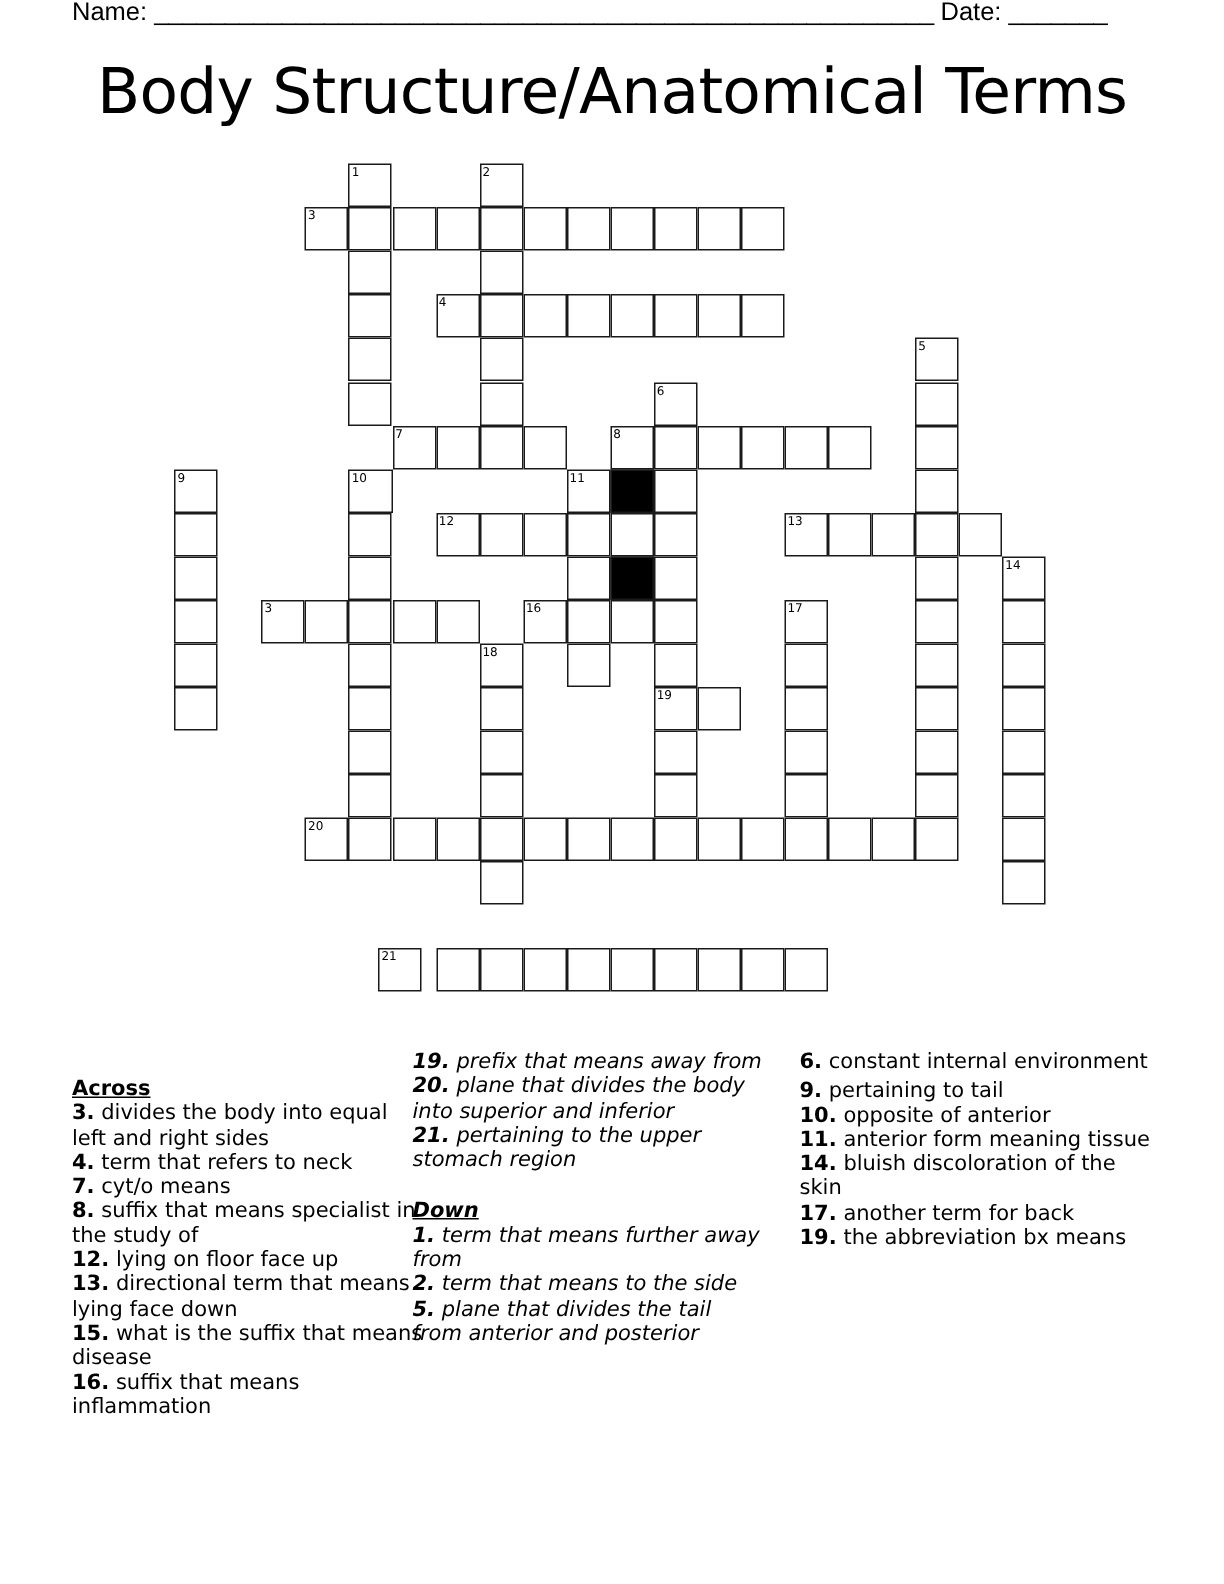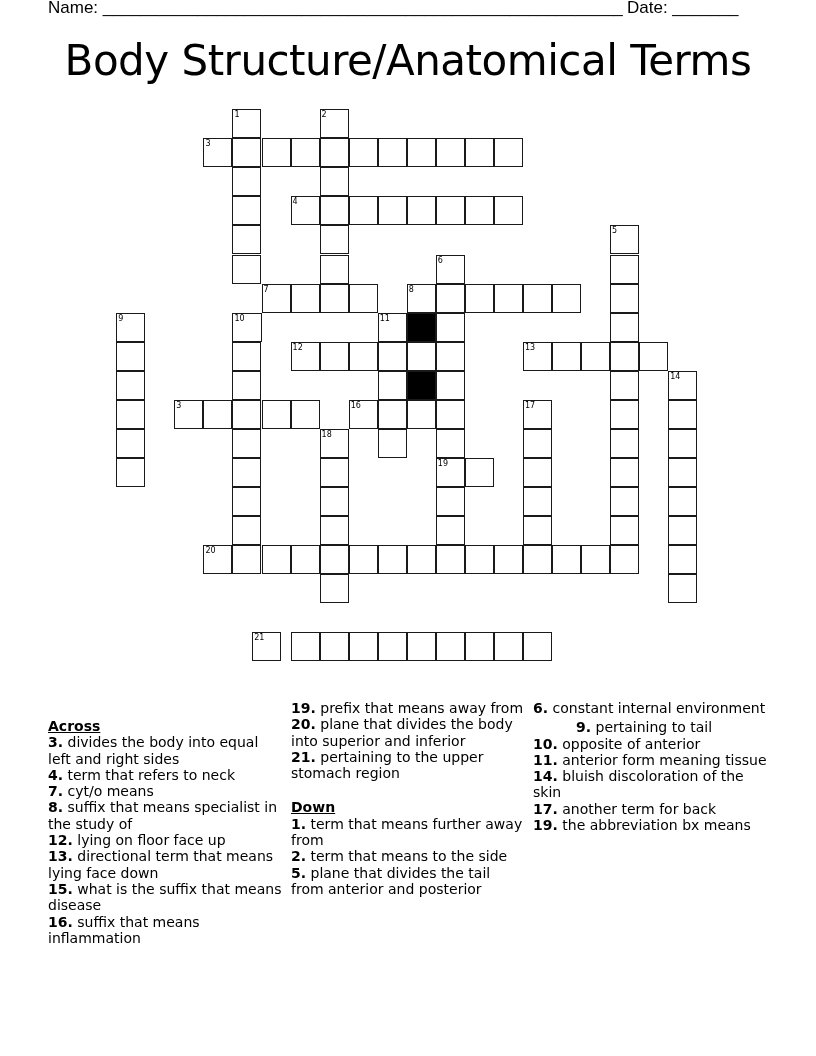"19. prefix that means away" div.col { font-style: none -> italic; left: 291px -> 275px }
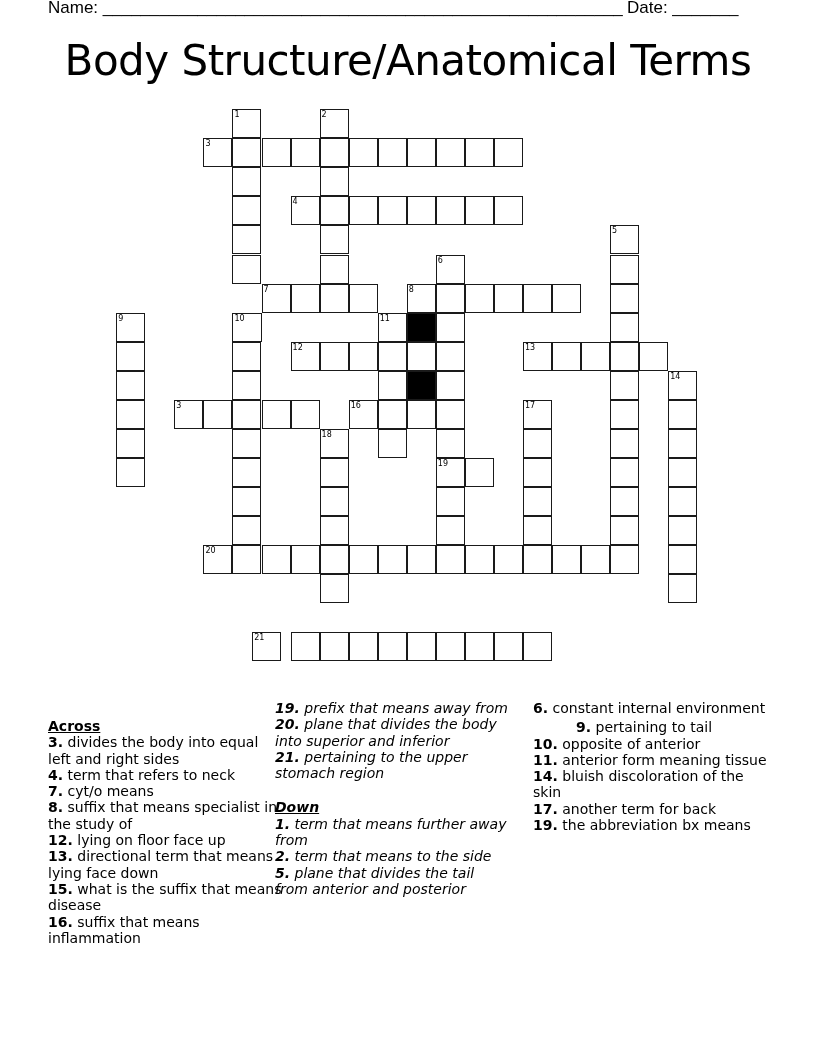"9. pertaining to tail" span.clue { margin-left: 43px -> none }
